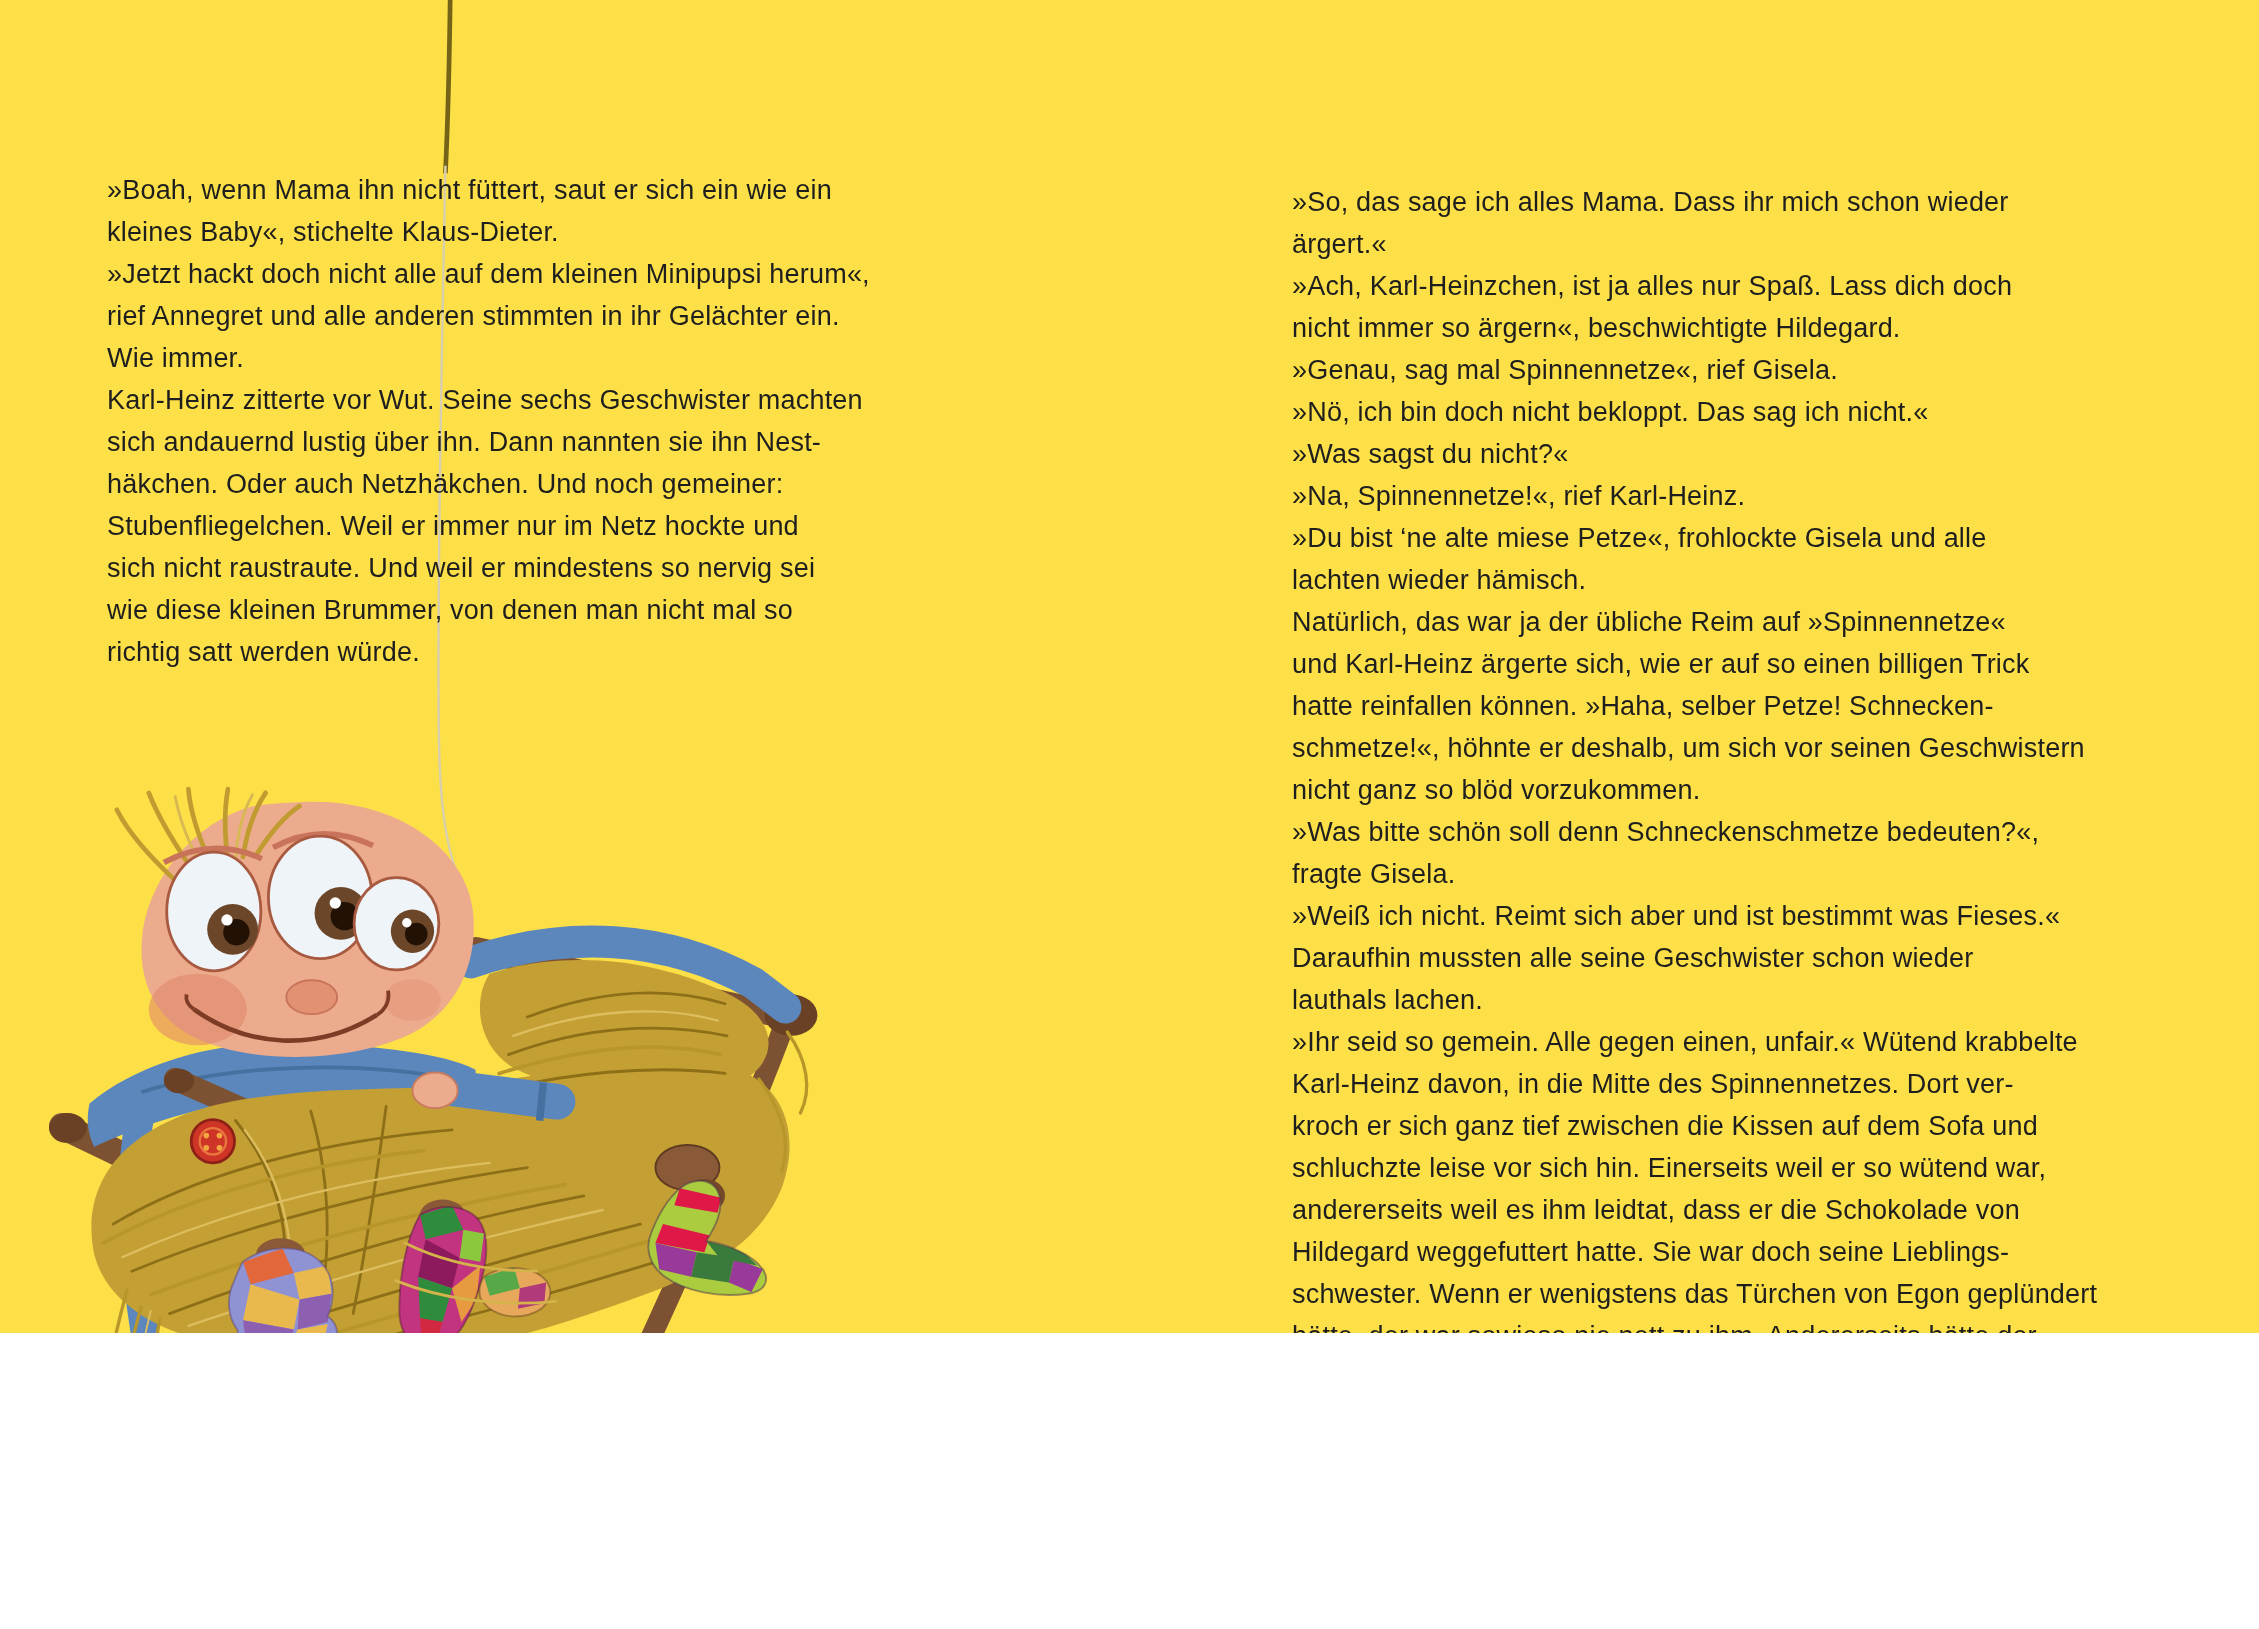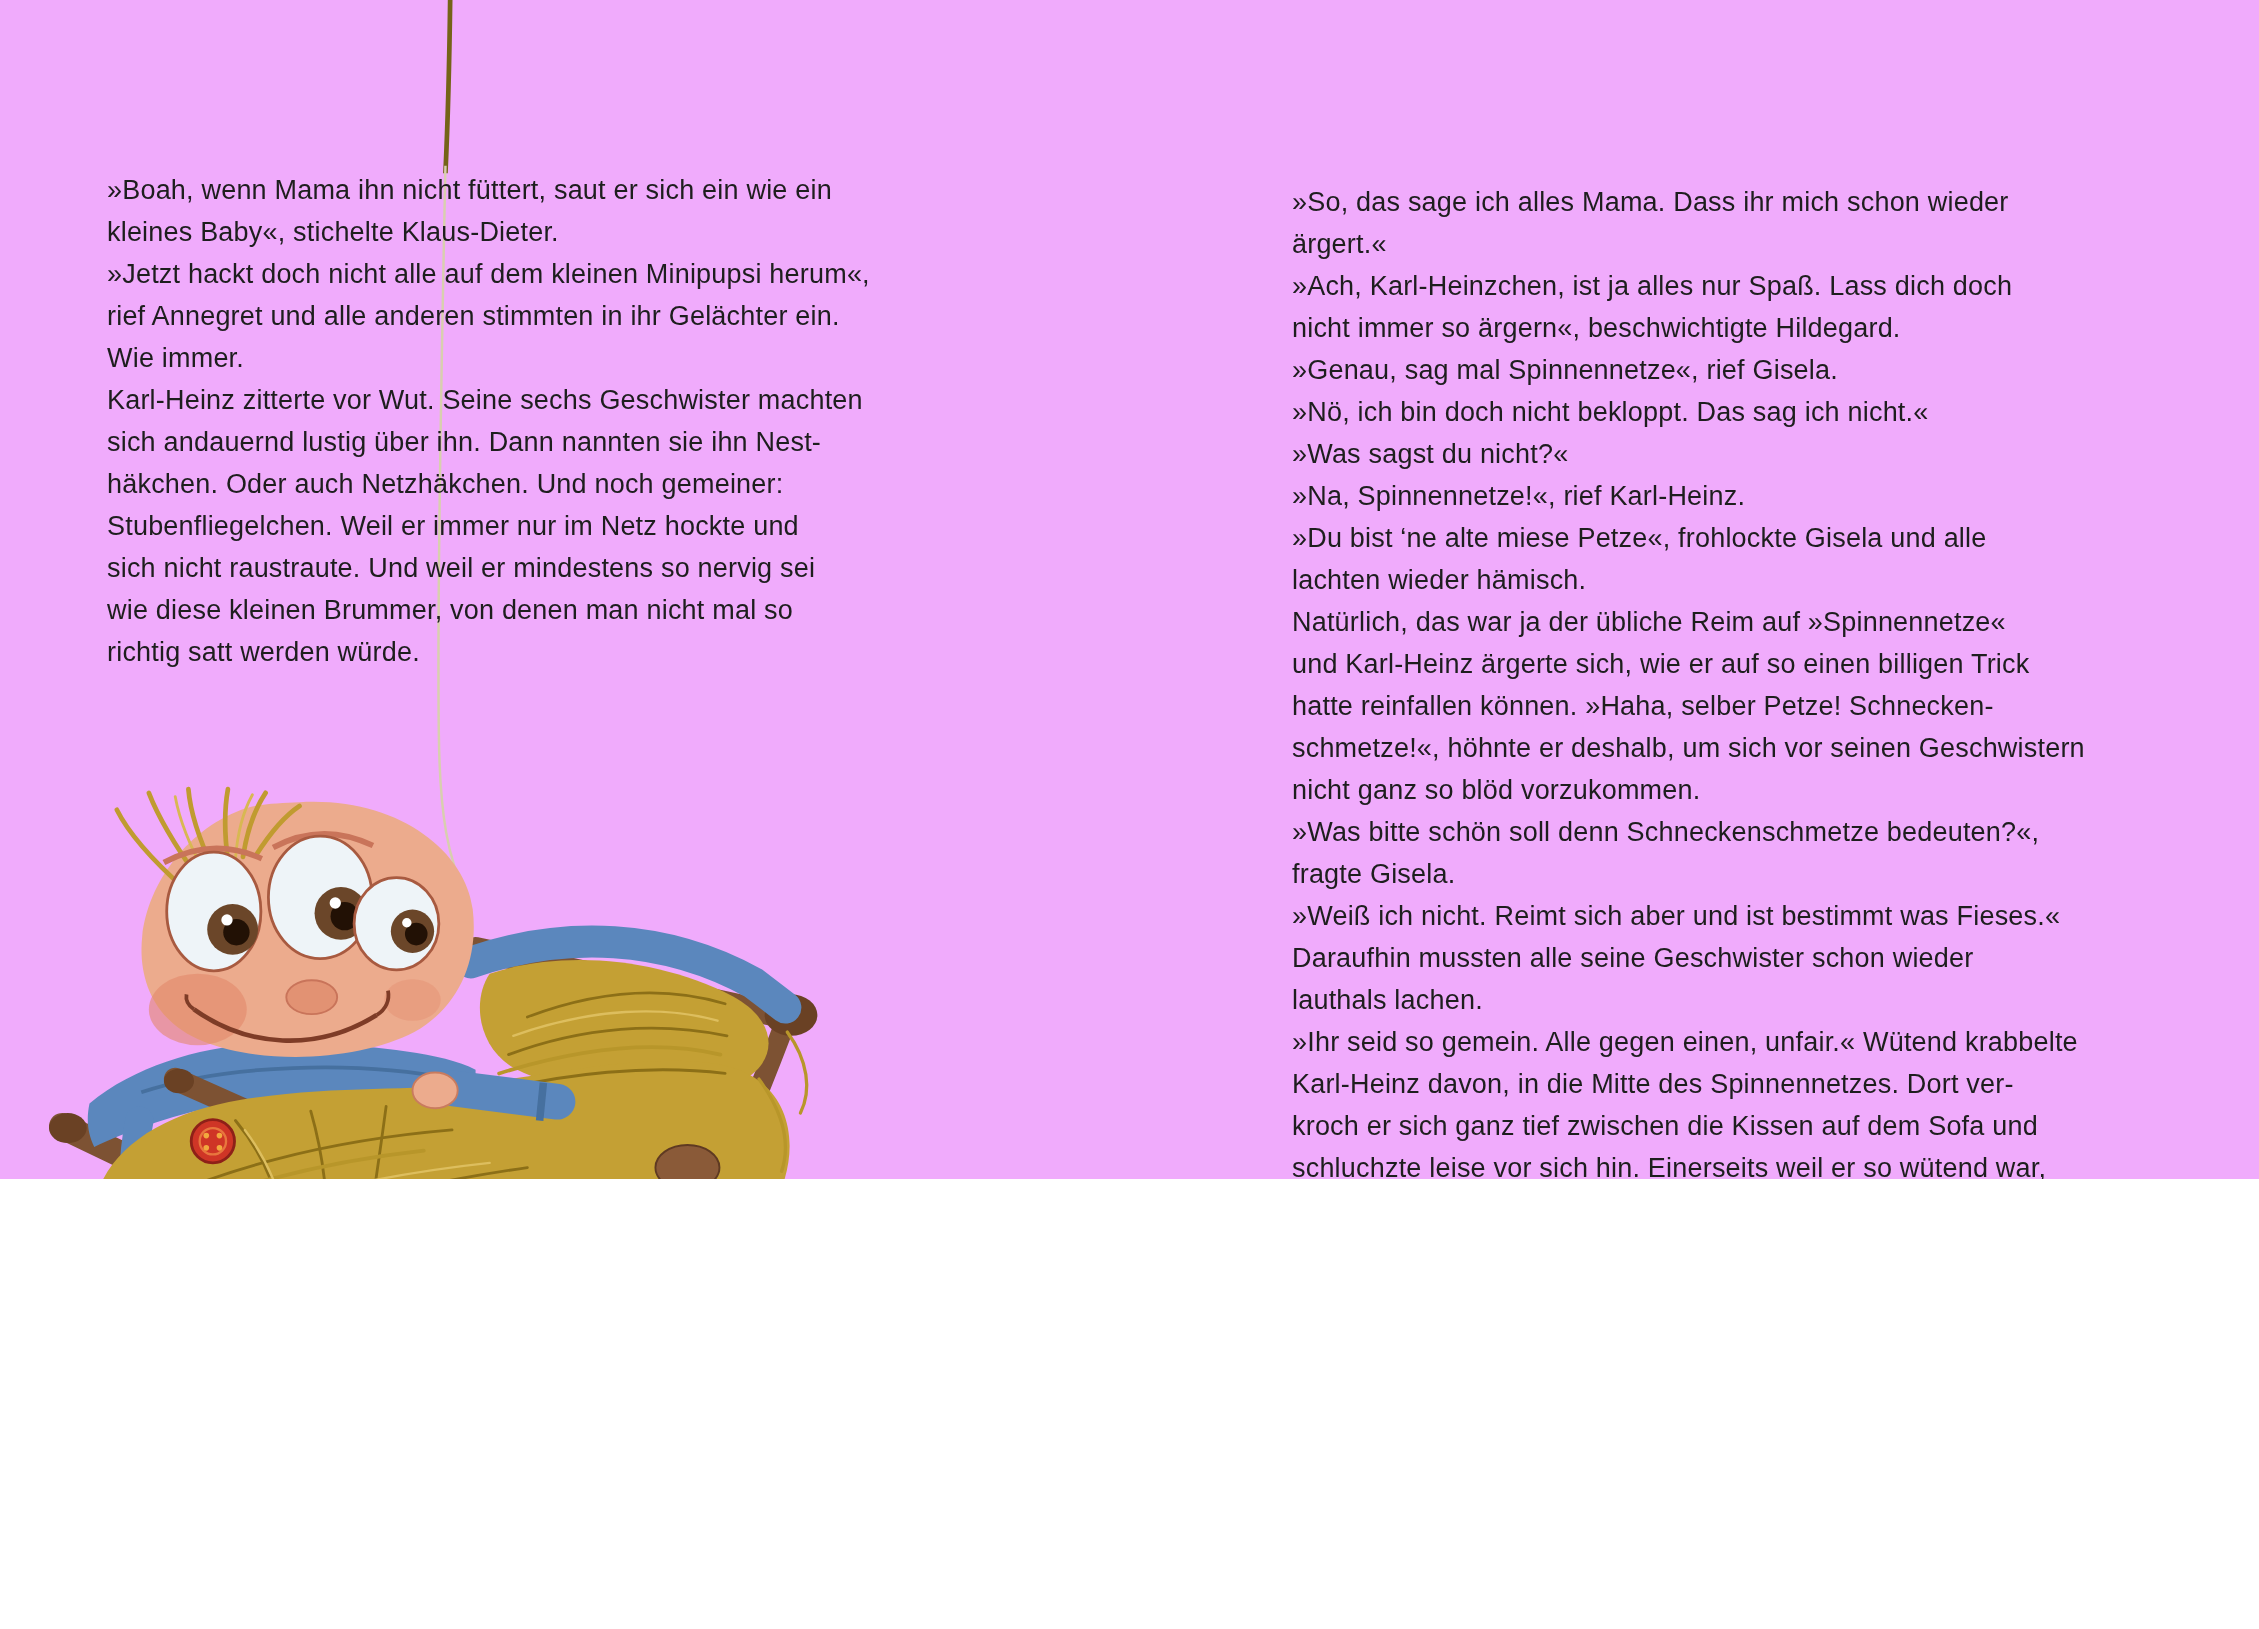"»Boah, wenn Mama ihn nicht" .spread { background: #f0abfc -> #fde047; height: 1179px -> 1333px }
